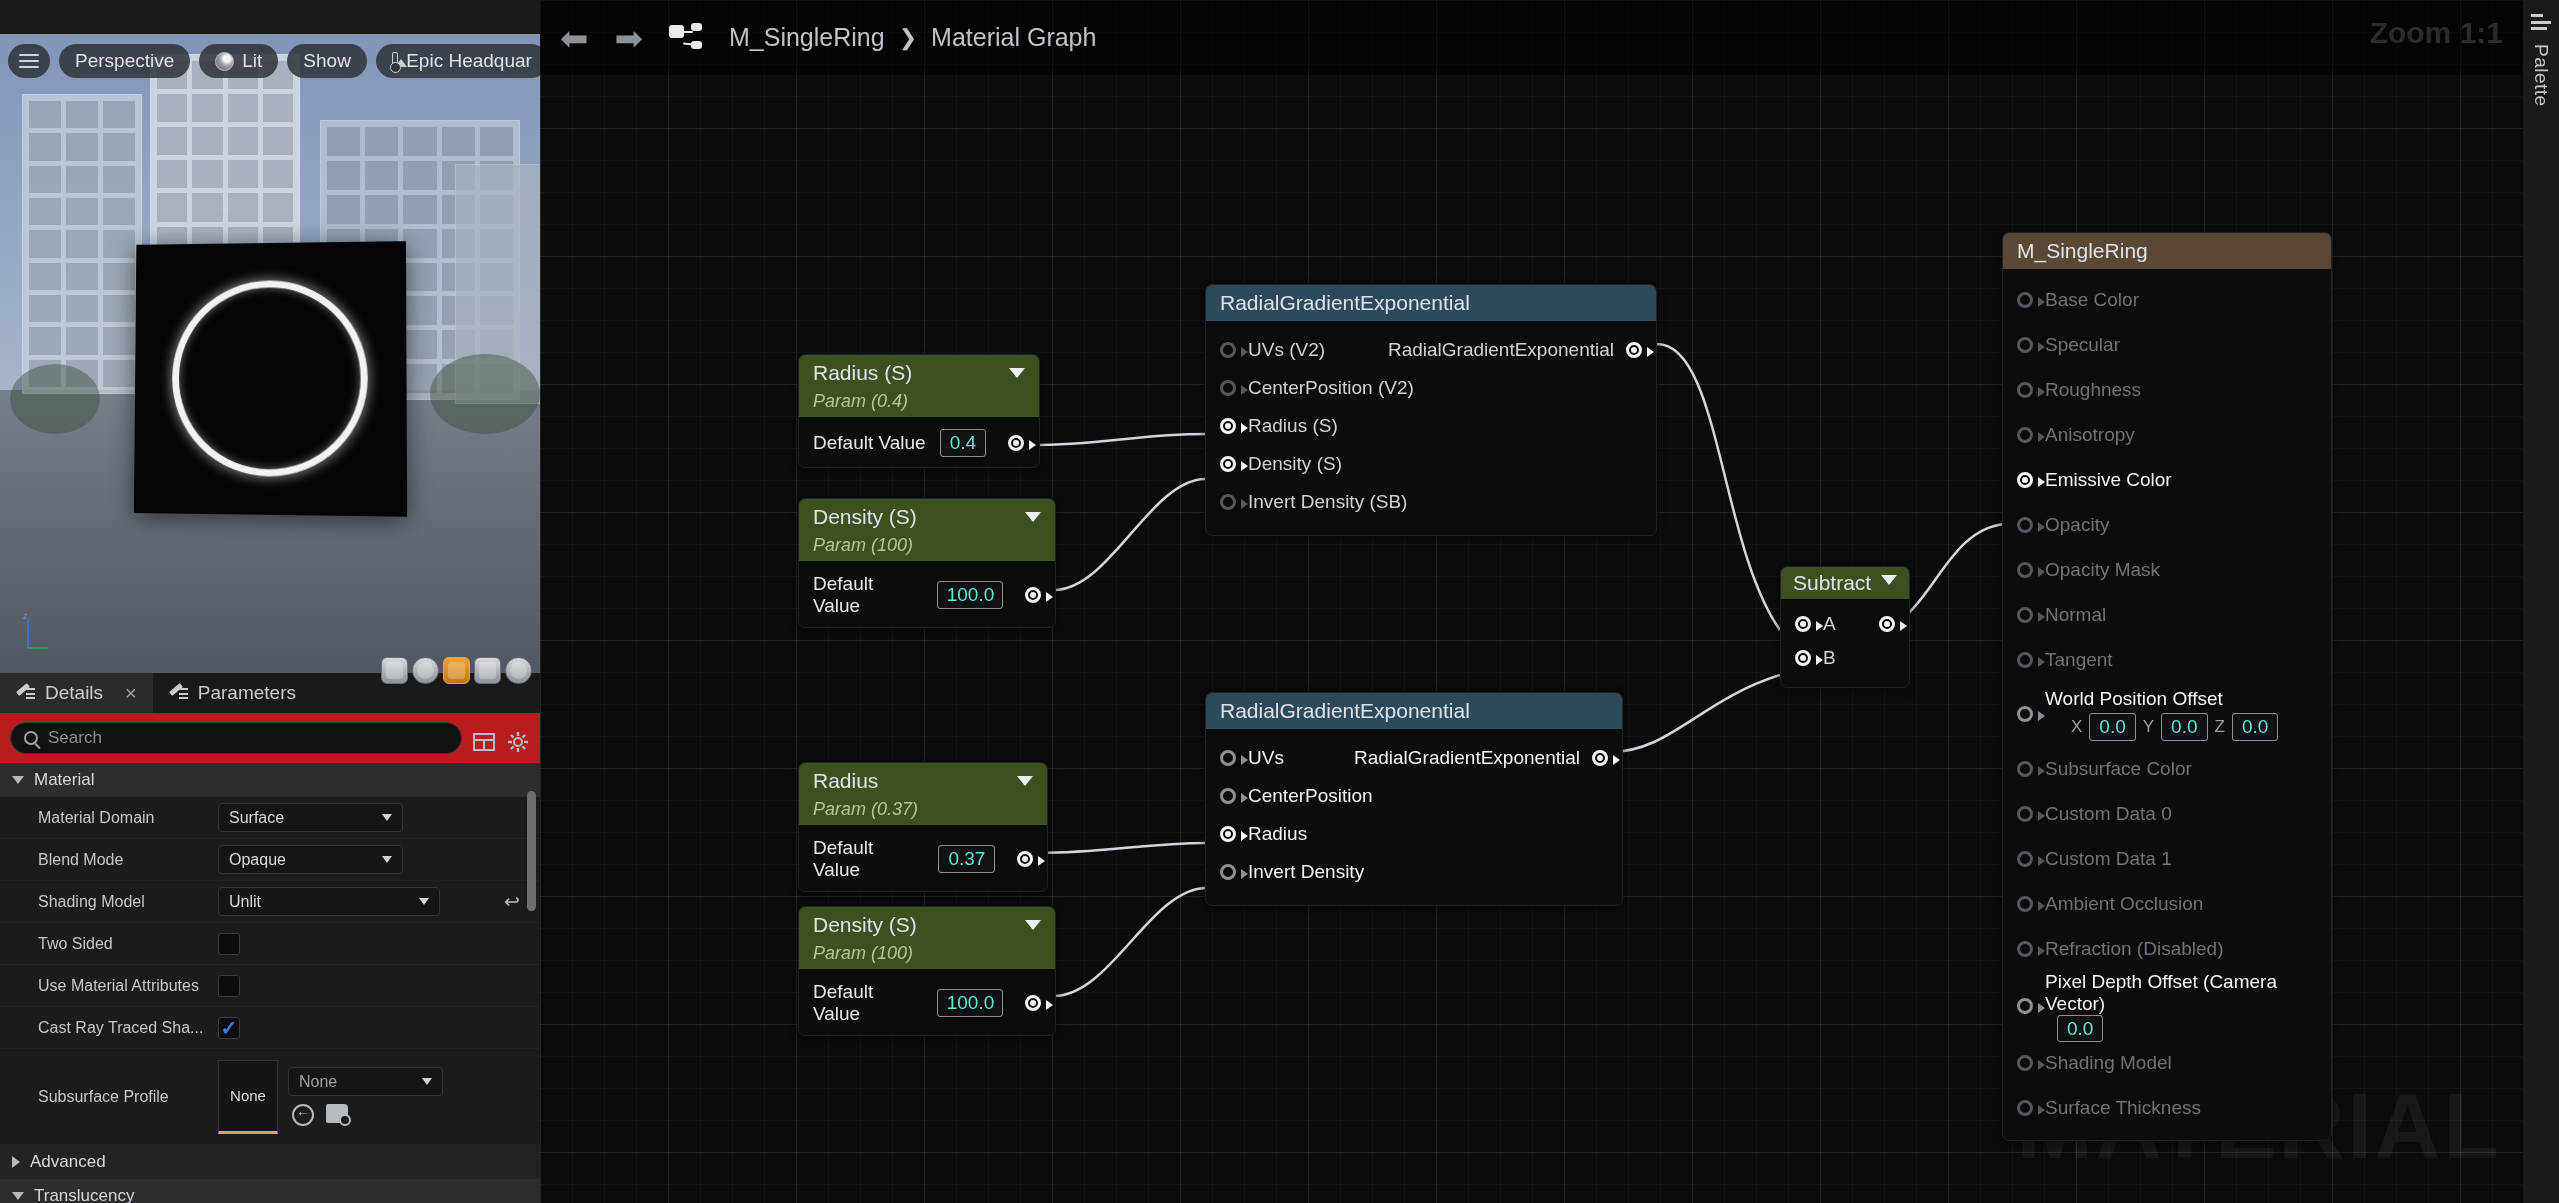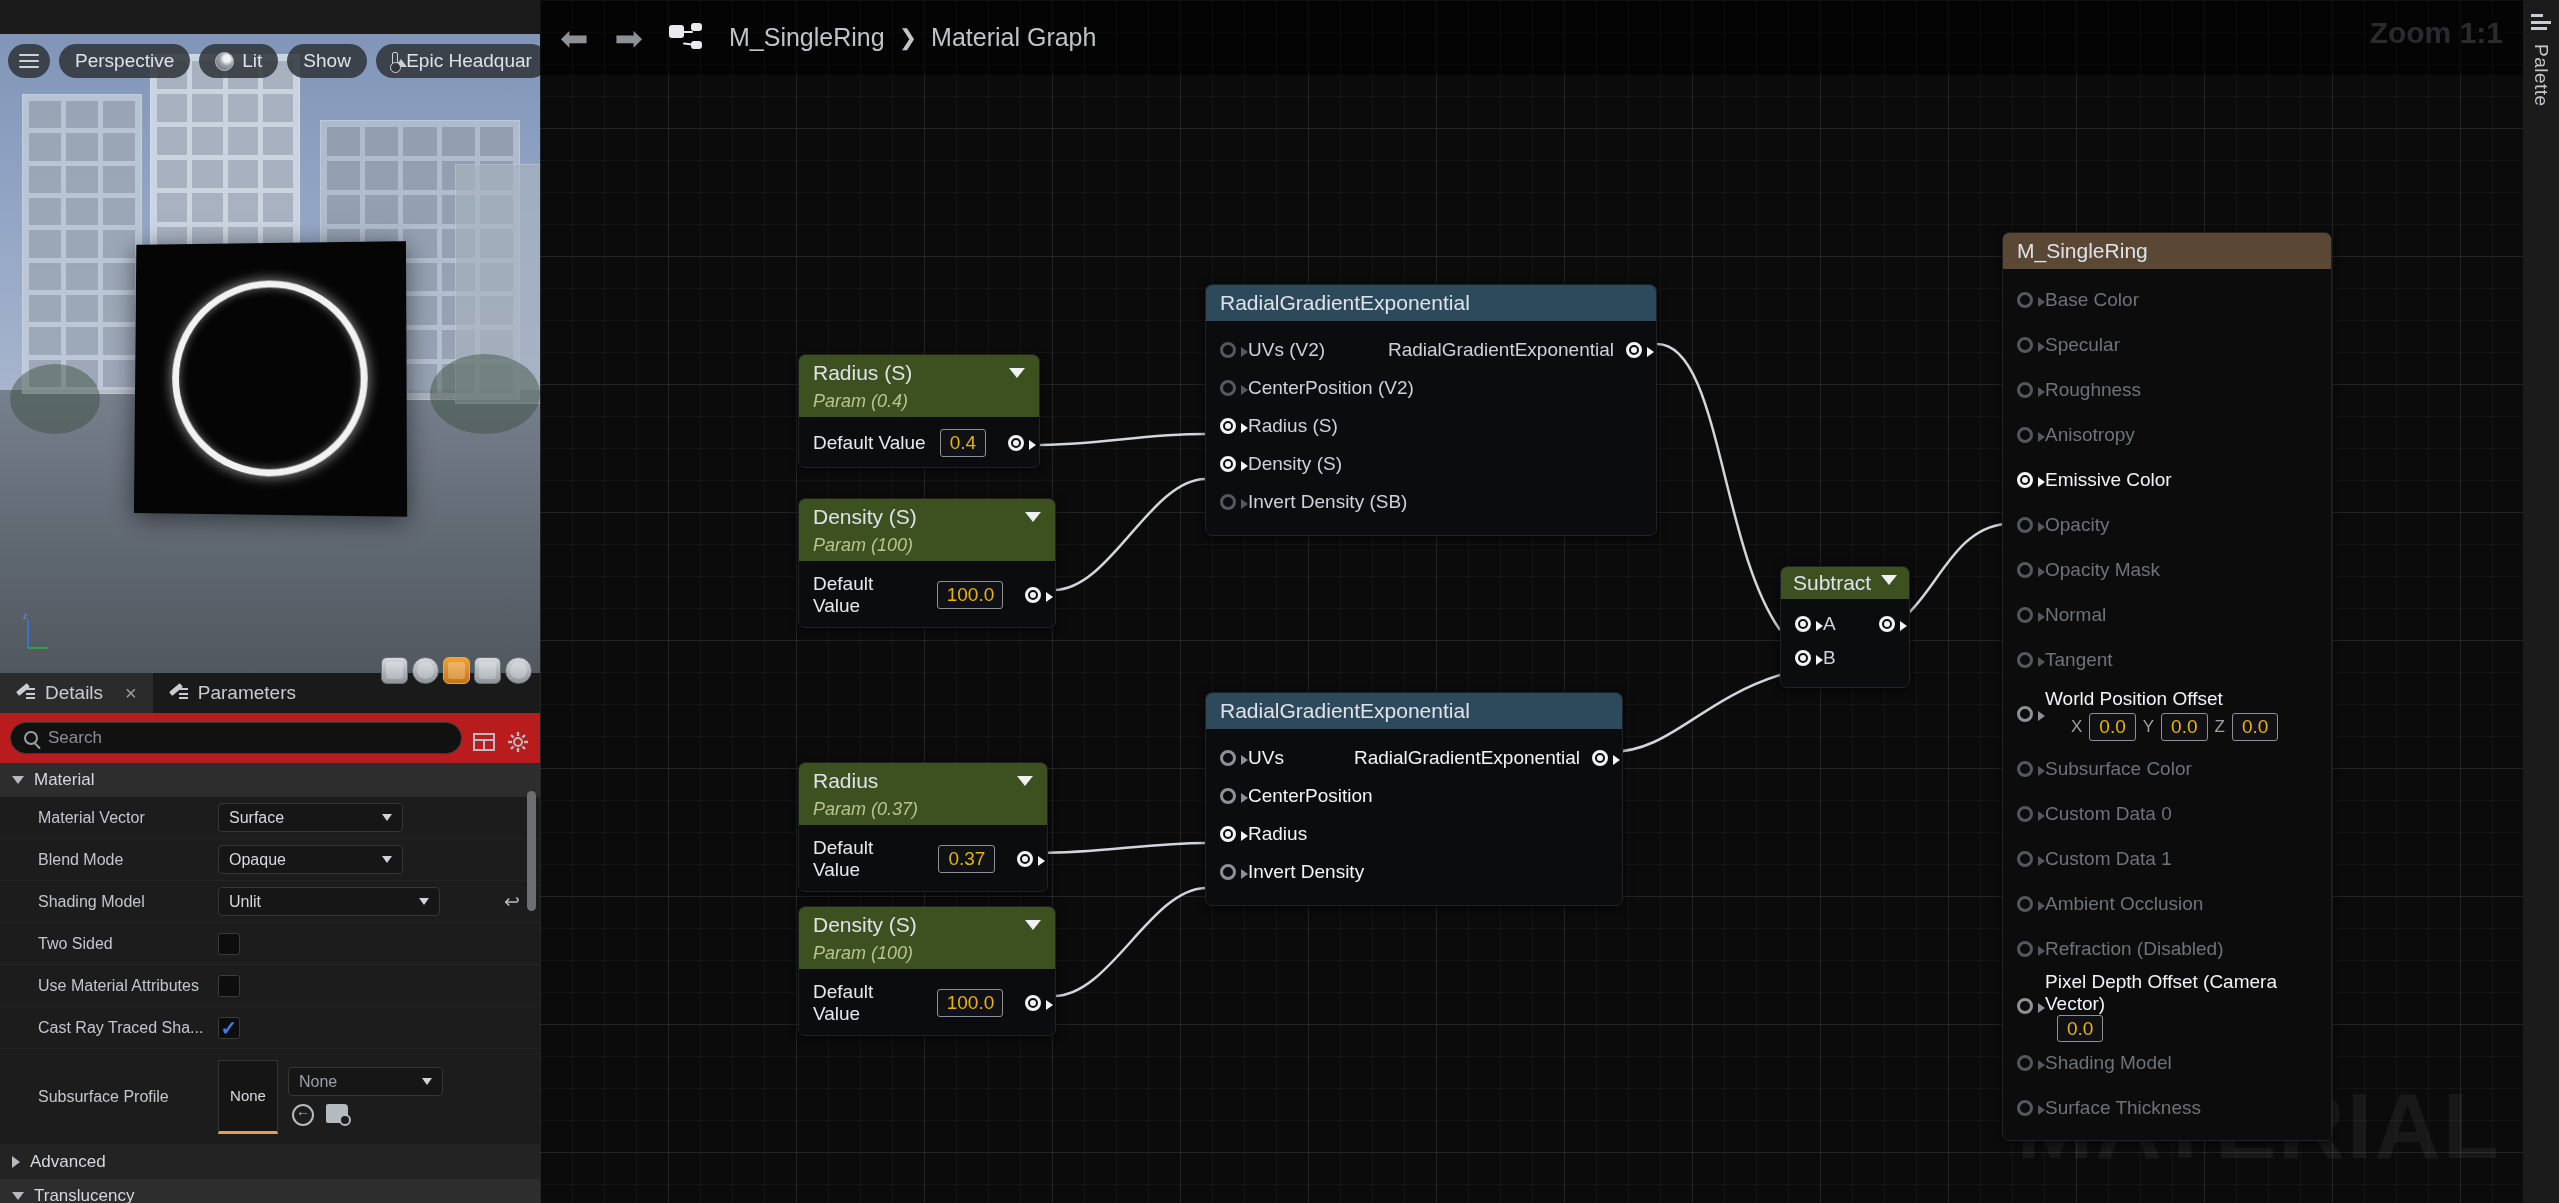"0.4" .numbox { color: #eab308 -> #5eead4 }
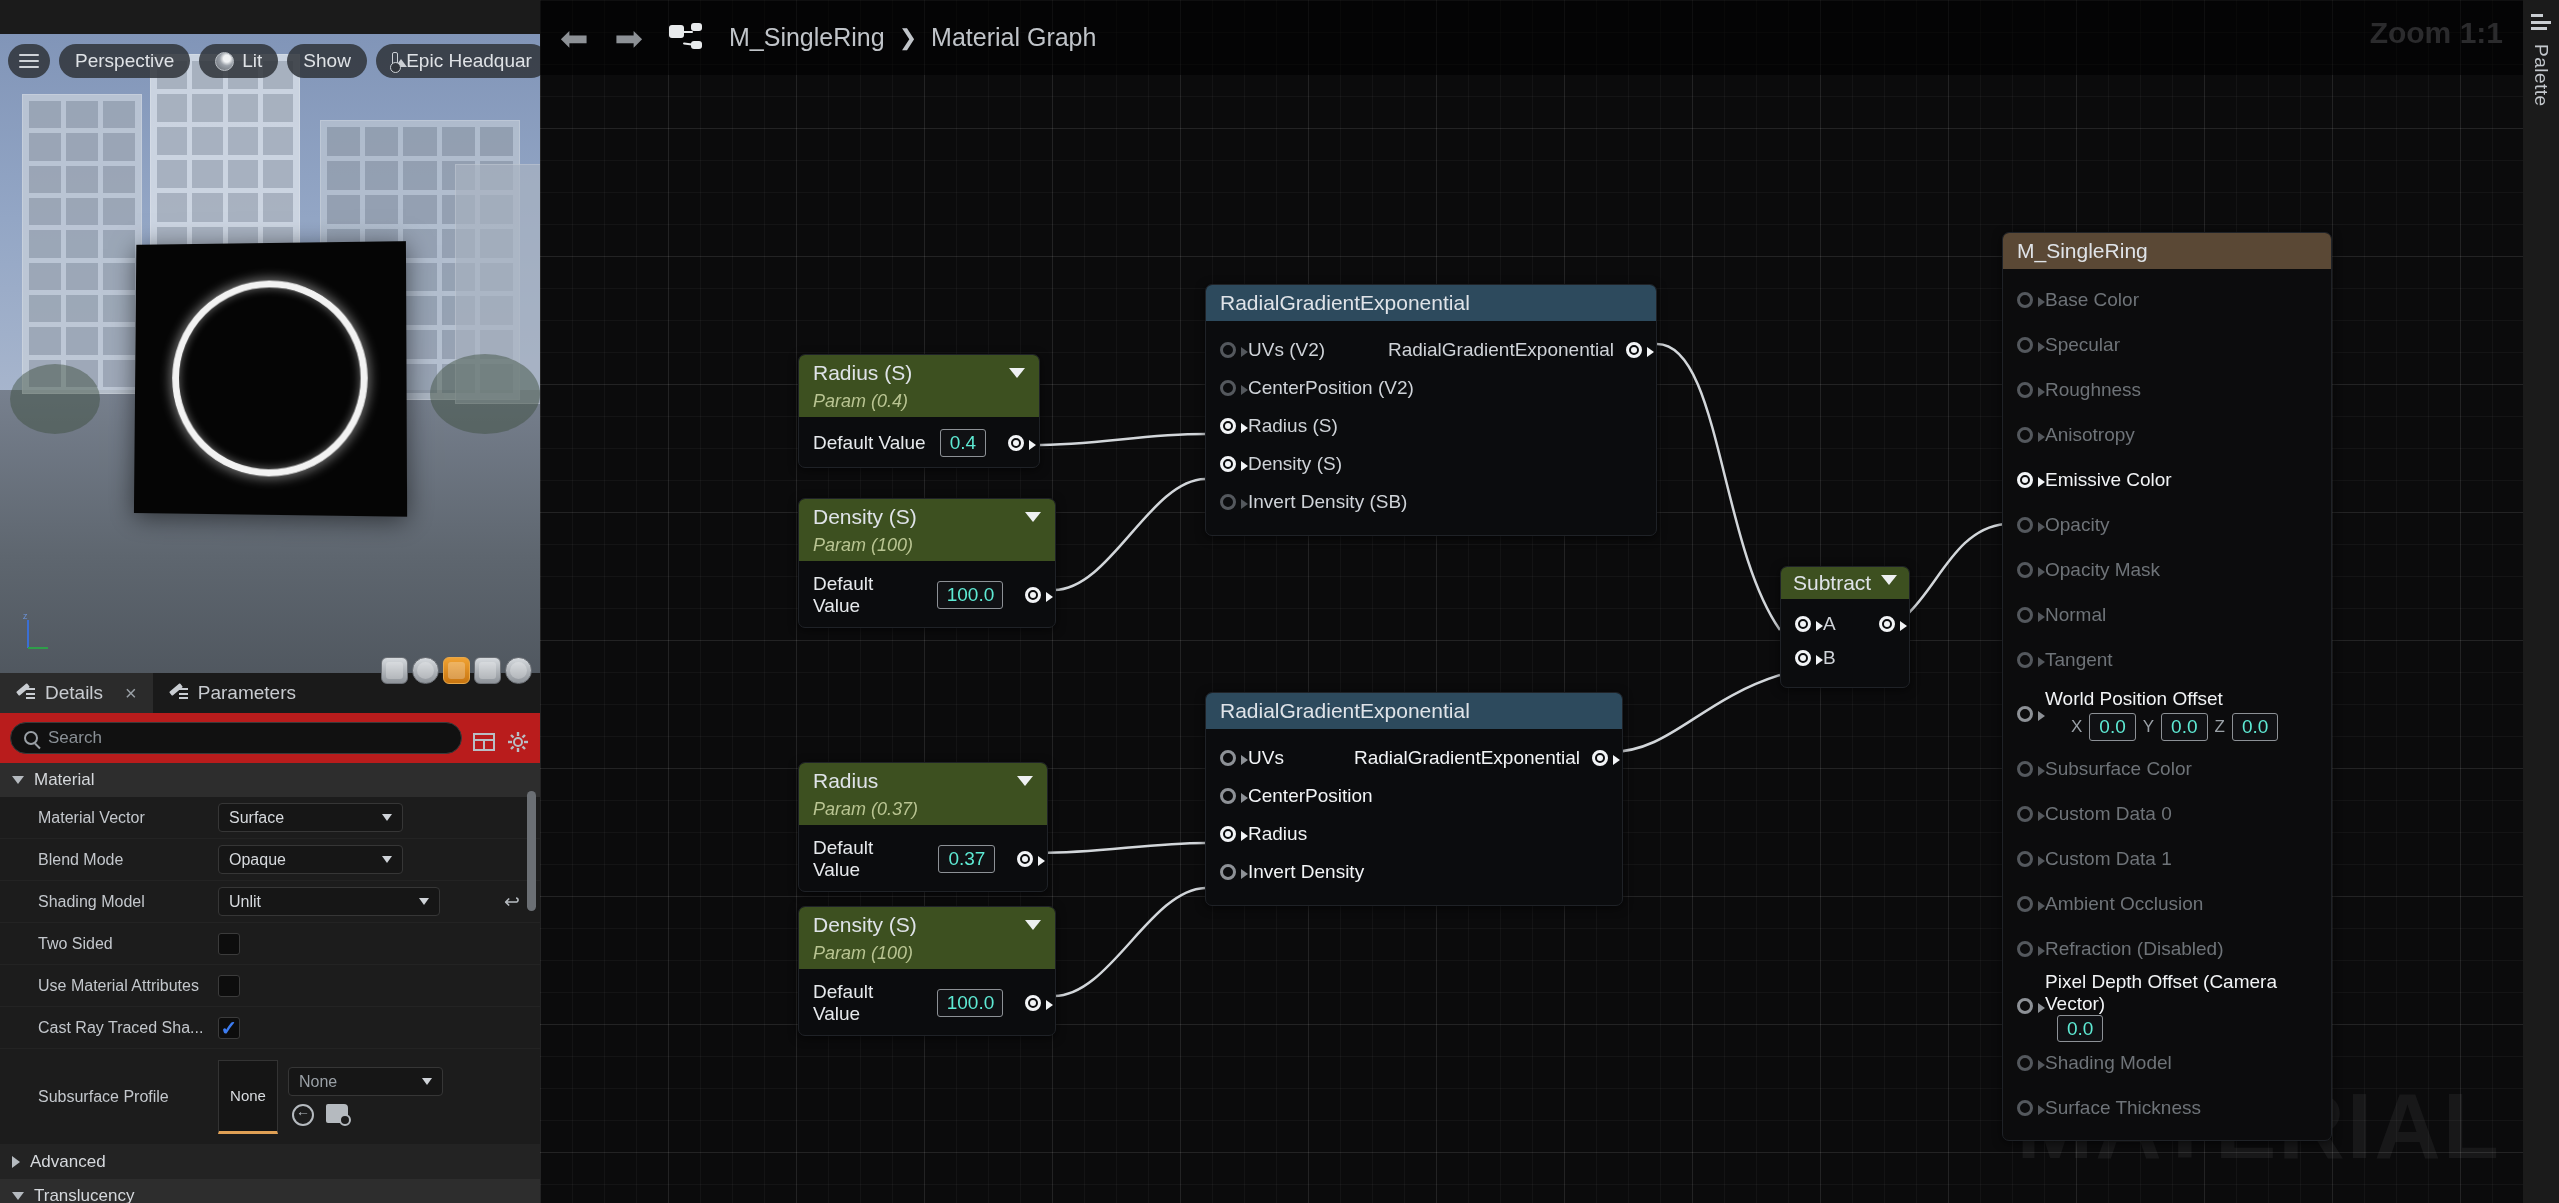"Material Vector" div.plabel { text: Vector -> Domain }
